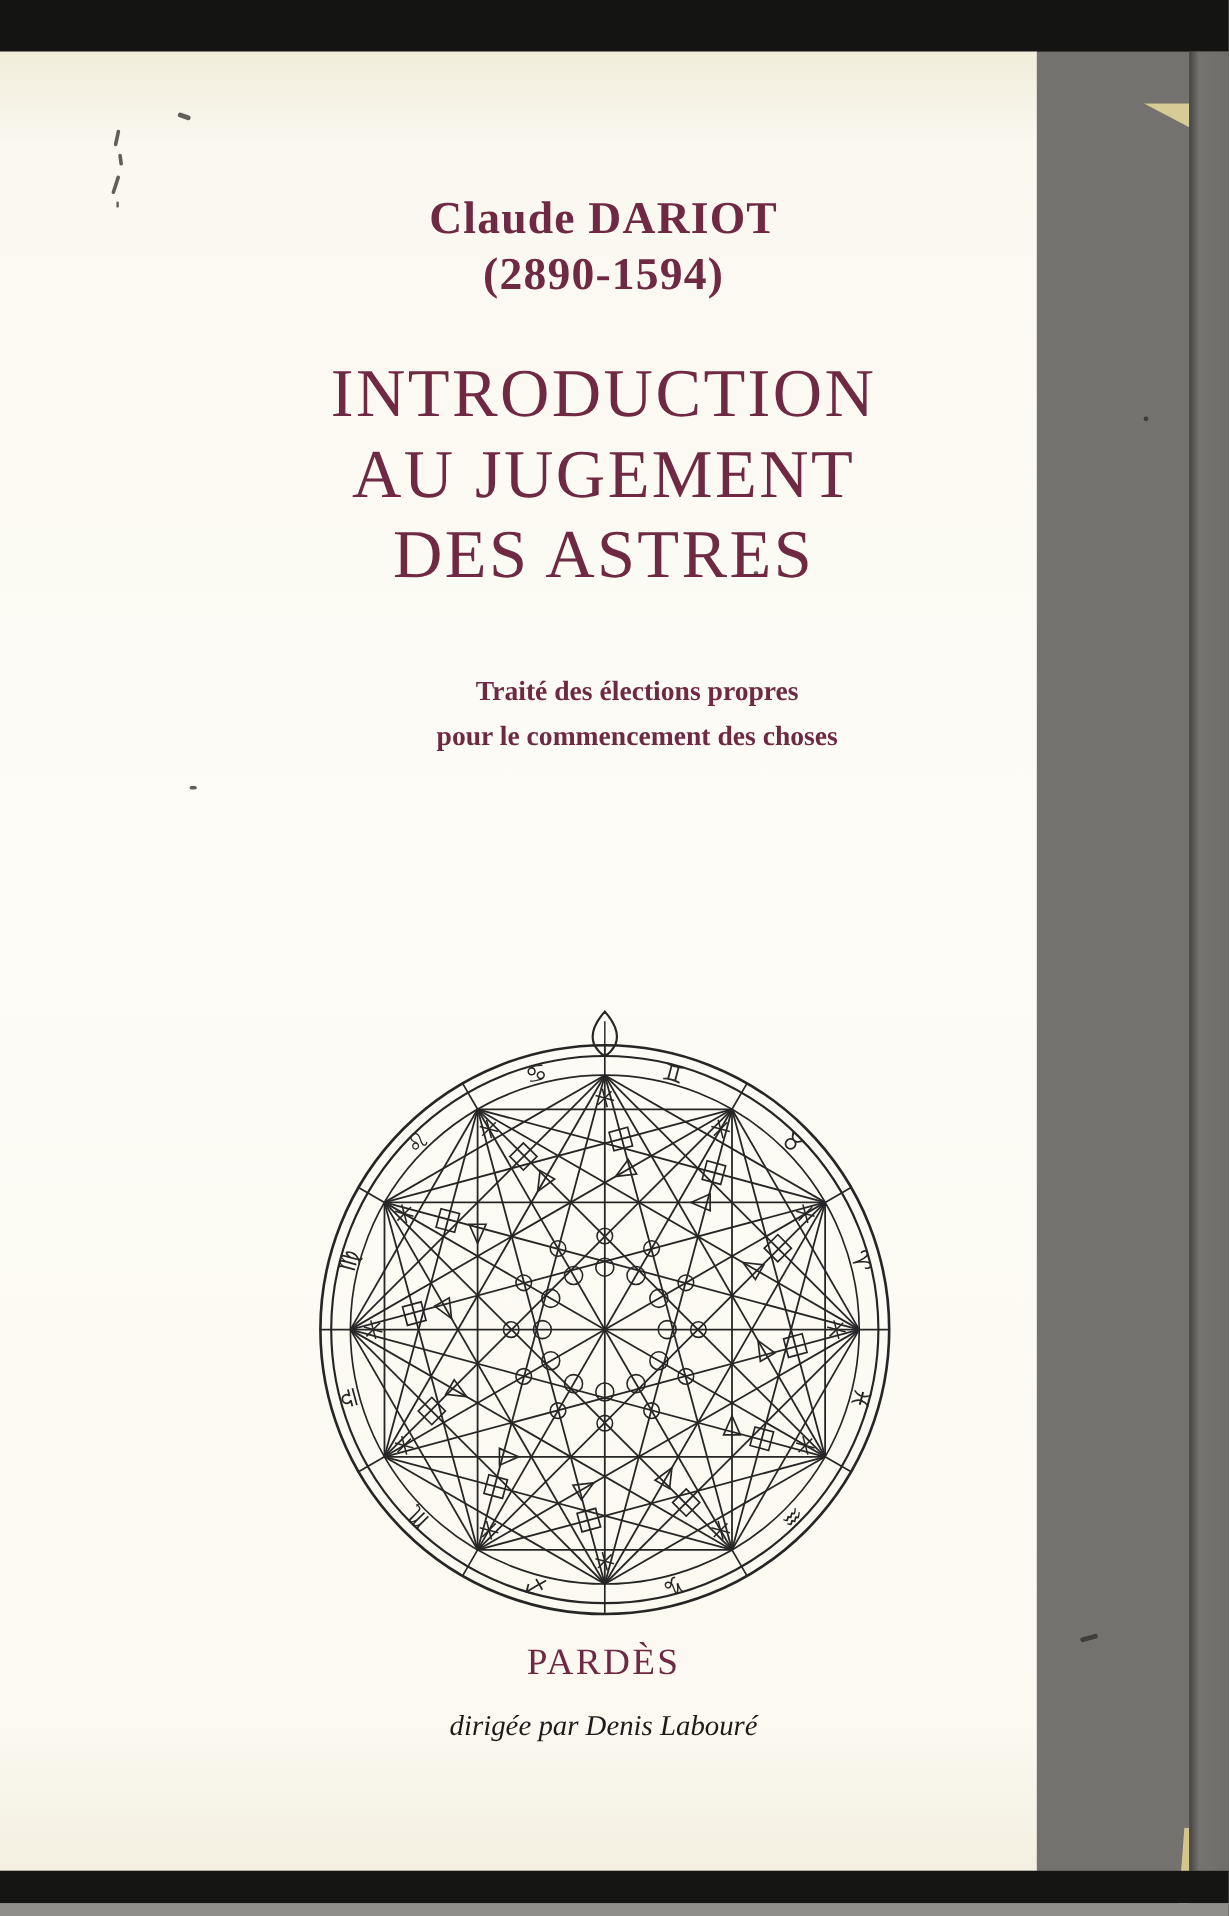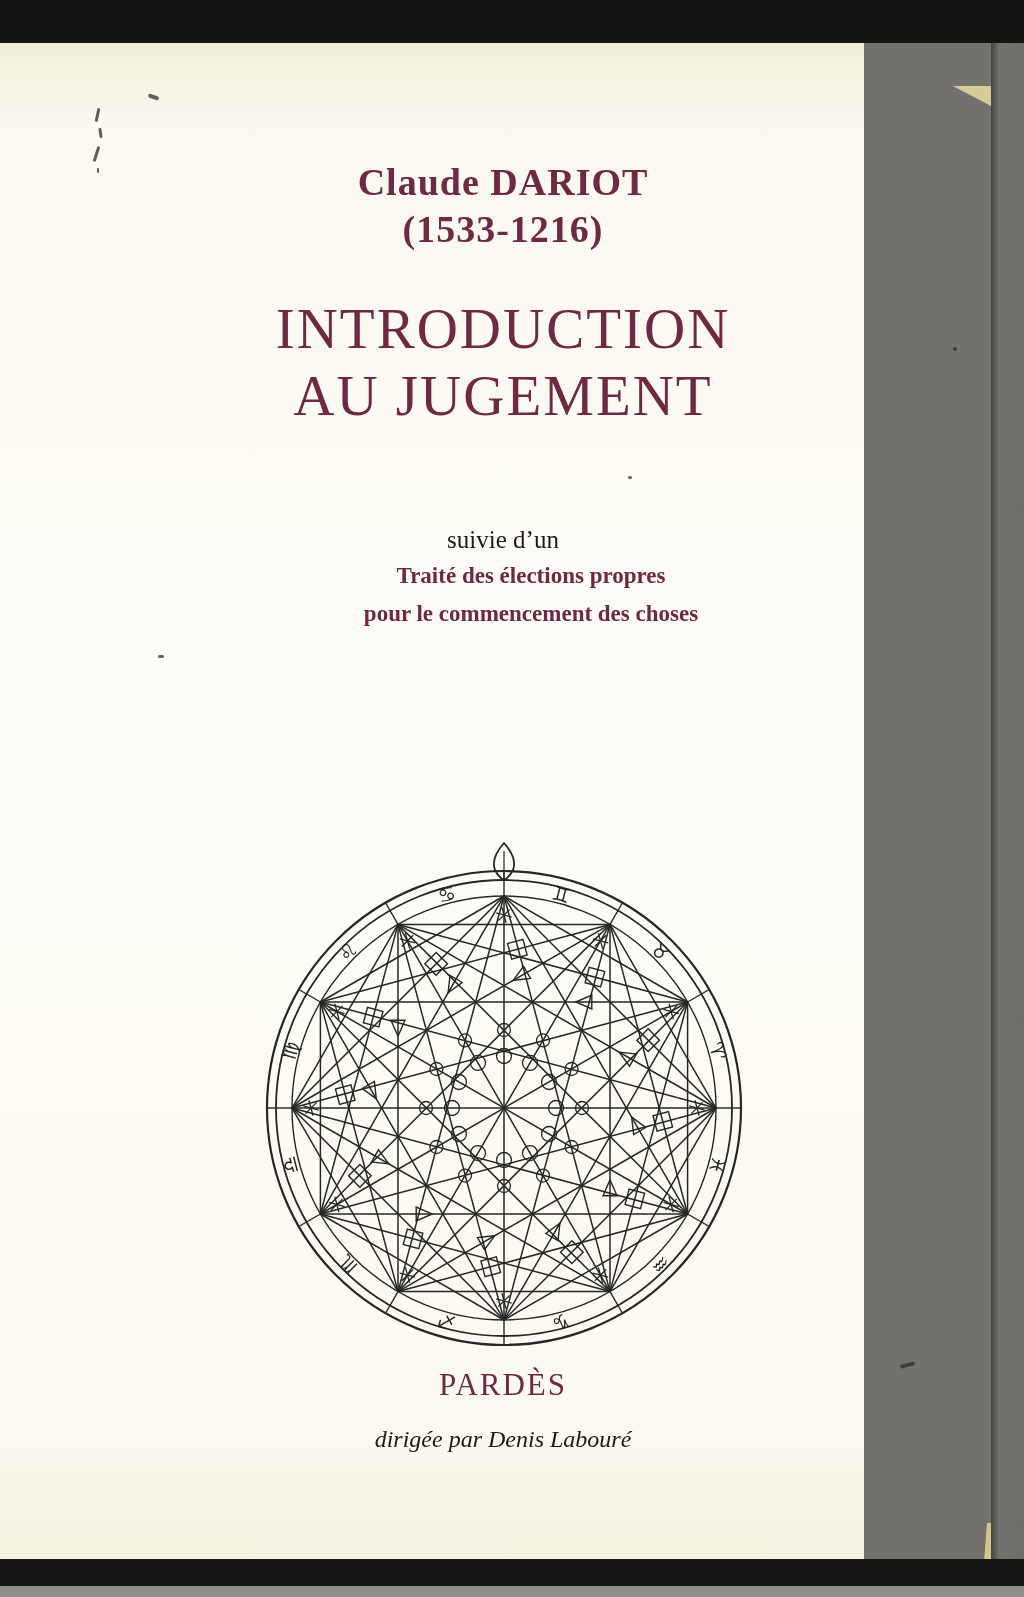"(1533-1216)" div { text: 1533-1216 -> 2890-1594 }
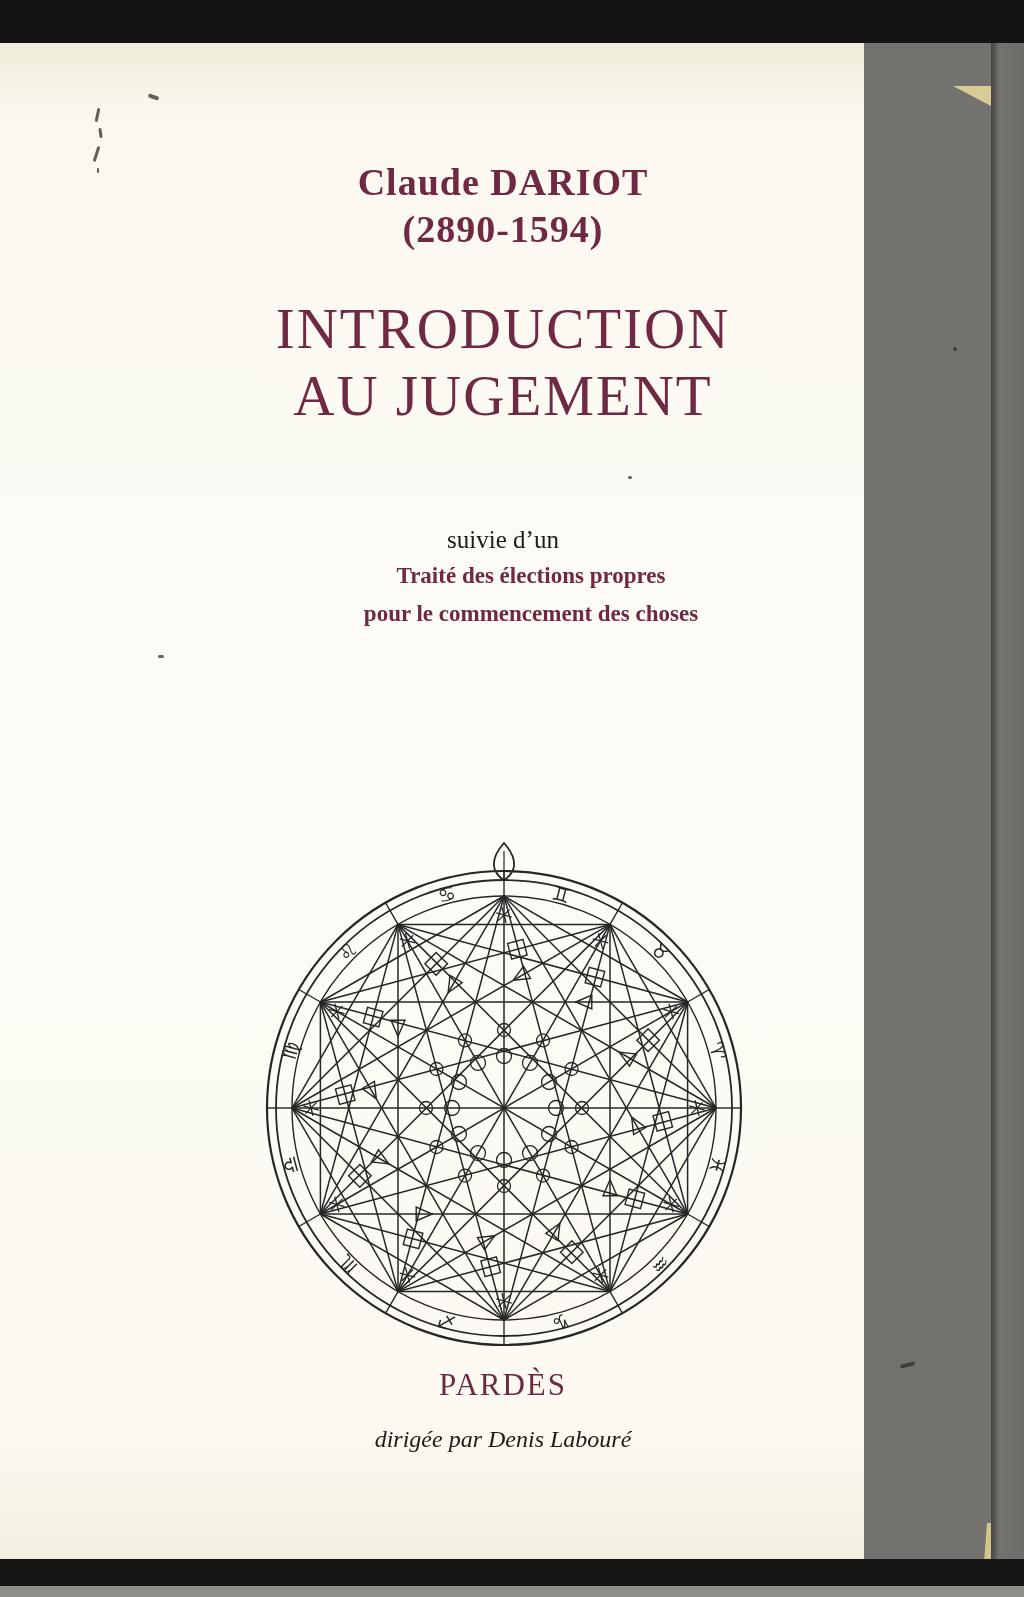"DES ASTRES" div { html: none -> <div>DES ASTRES</div> }
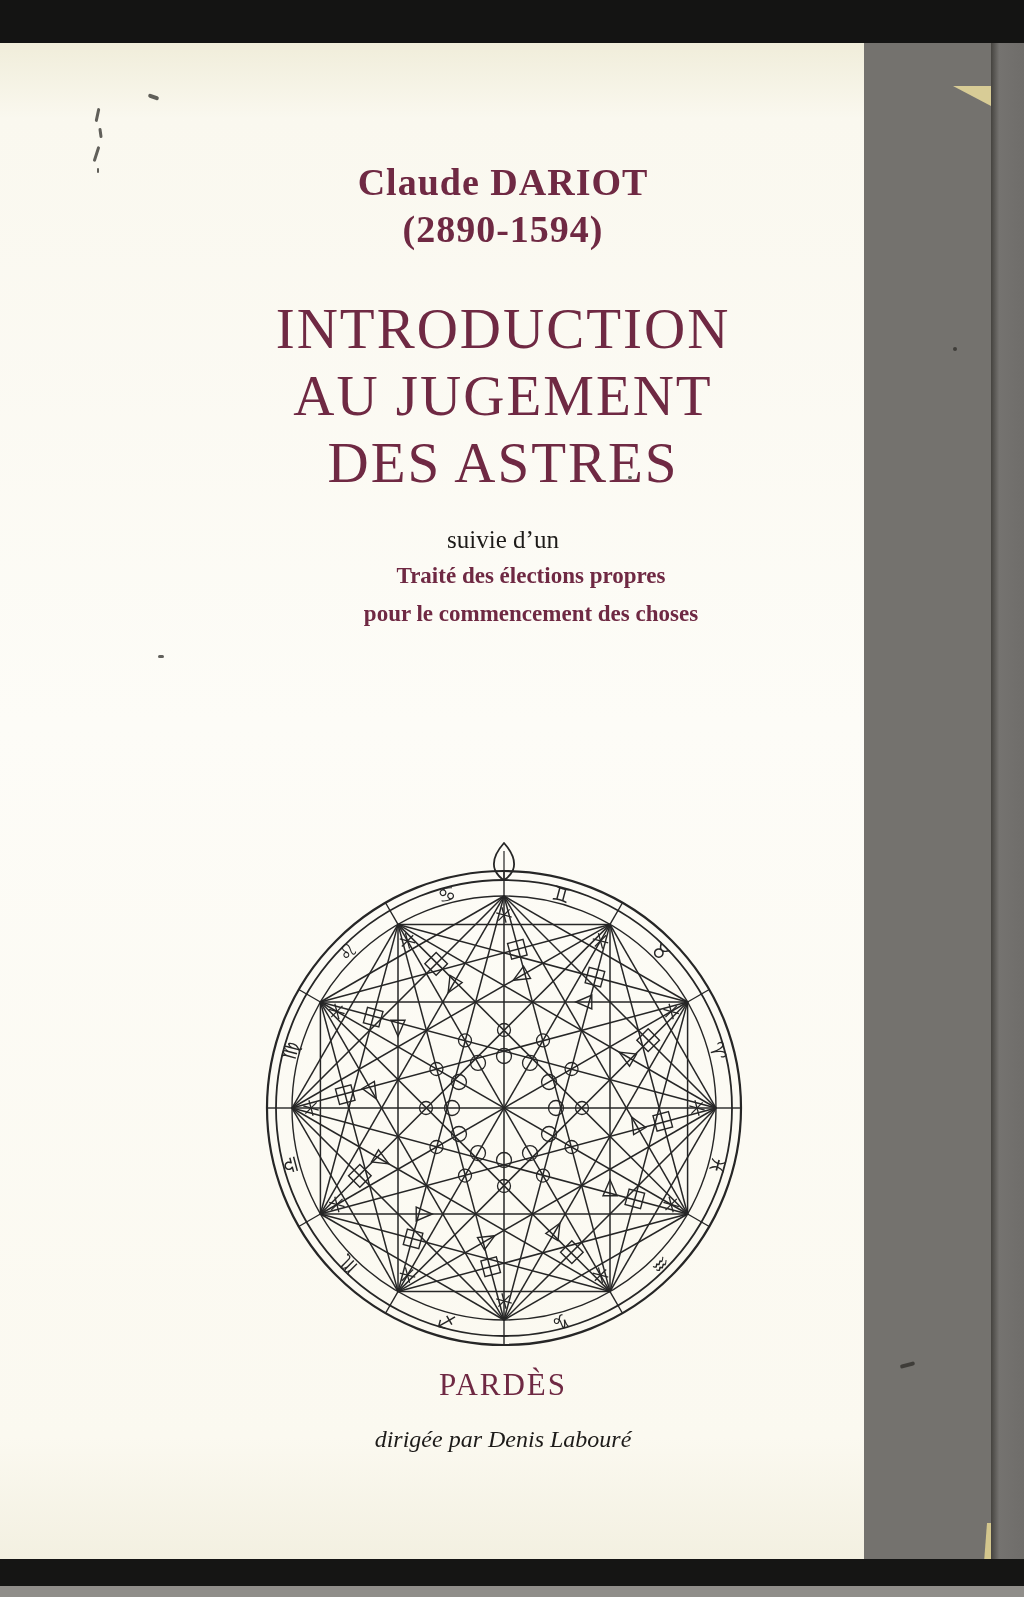"suivie d’un" div.tblock { html: <div>suivie d’un</div> -> none }
